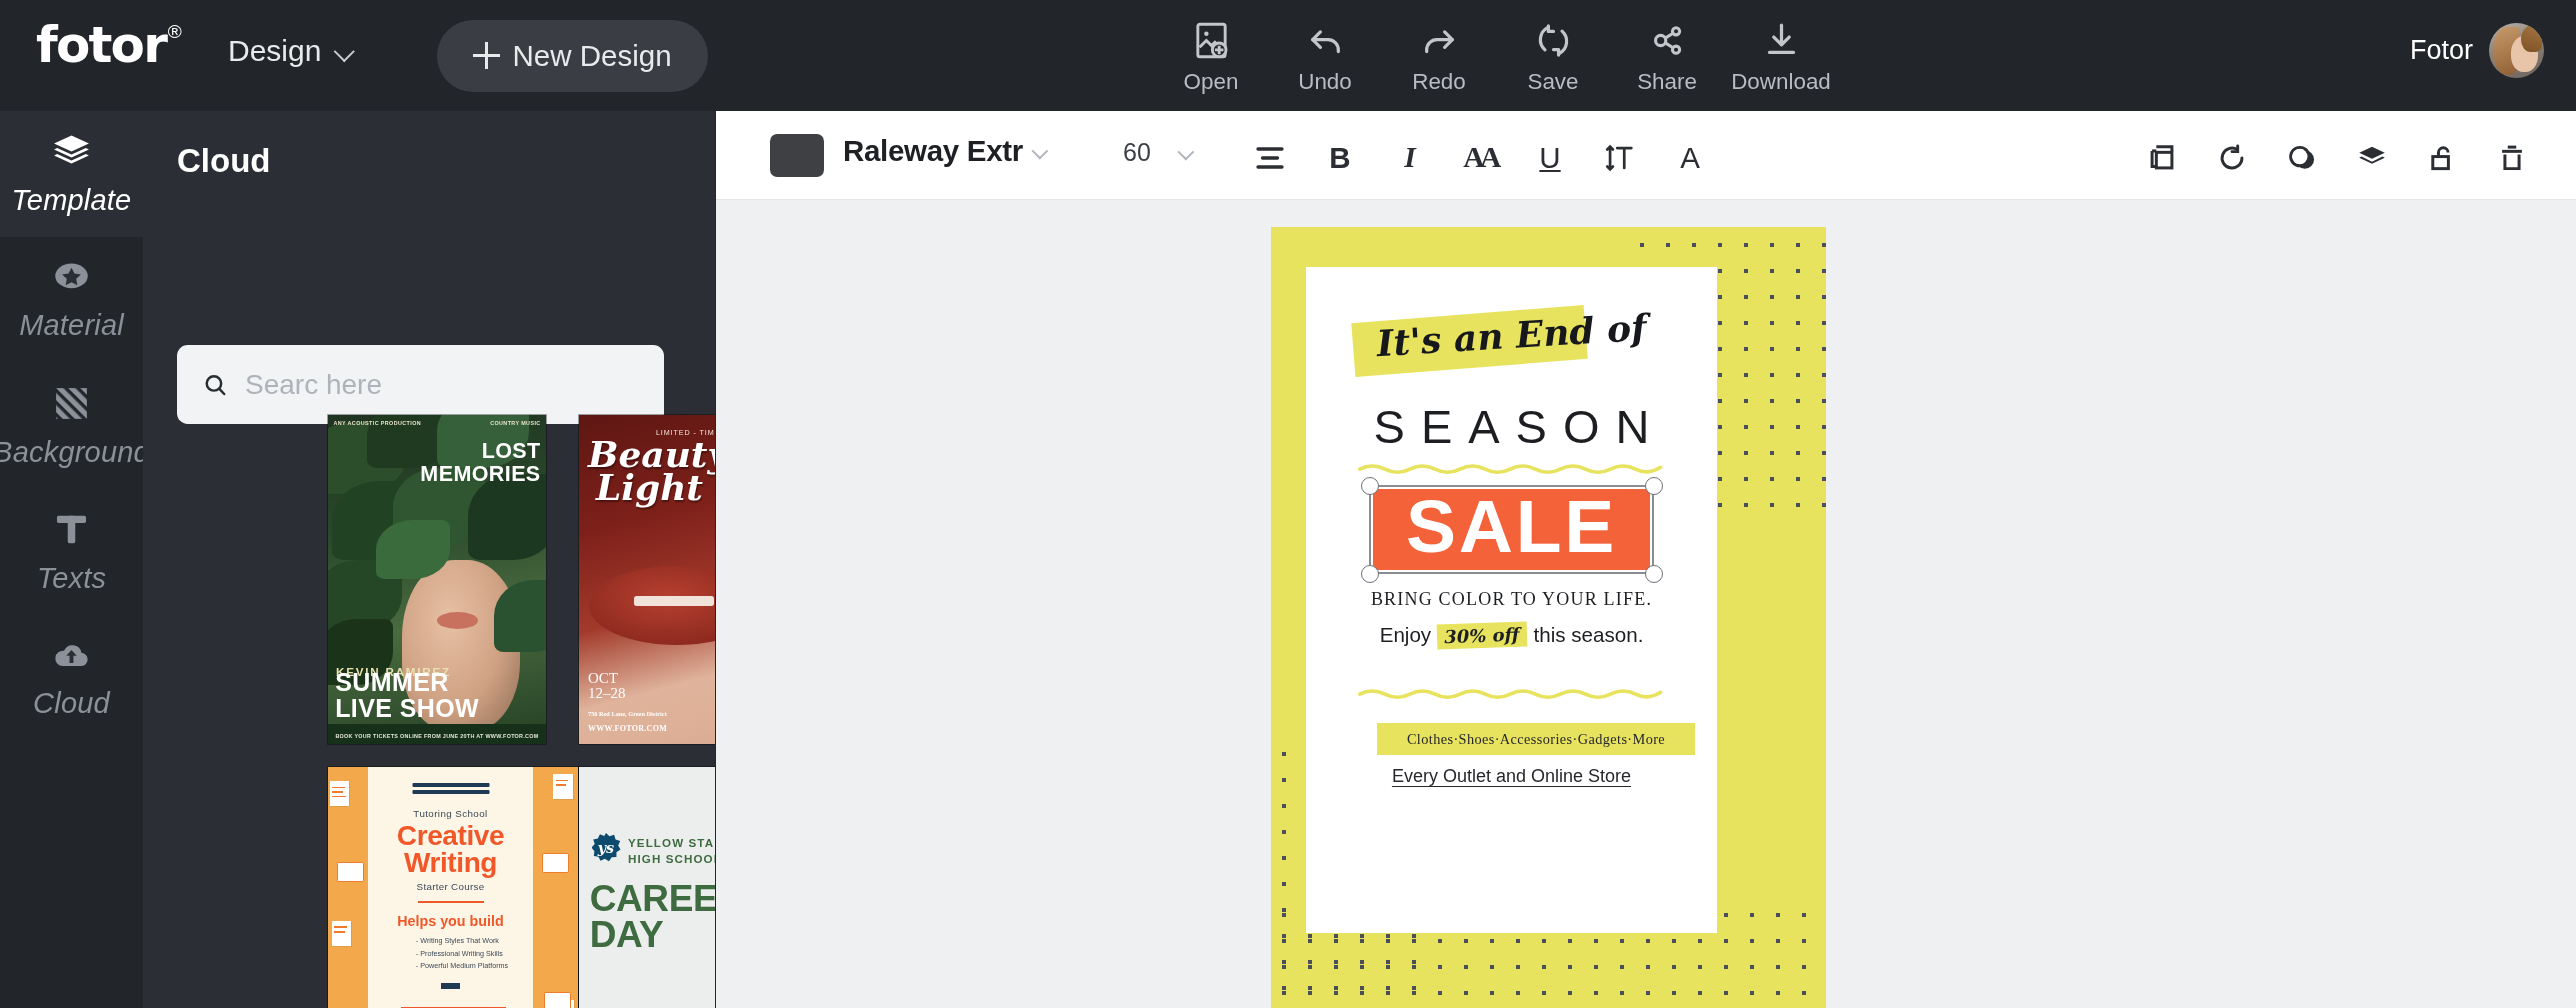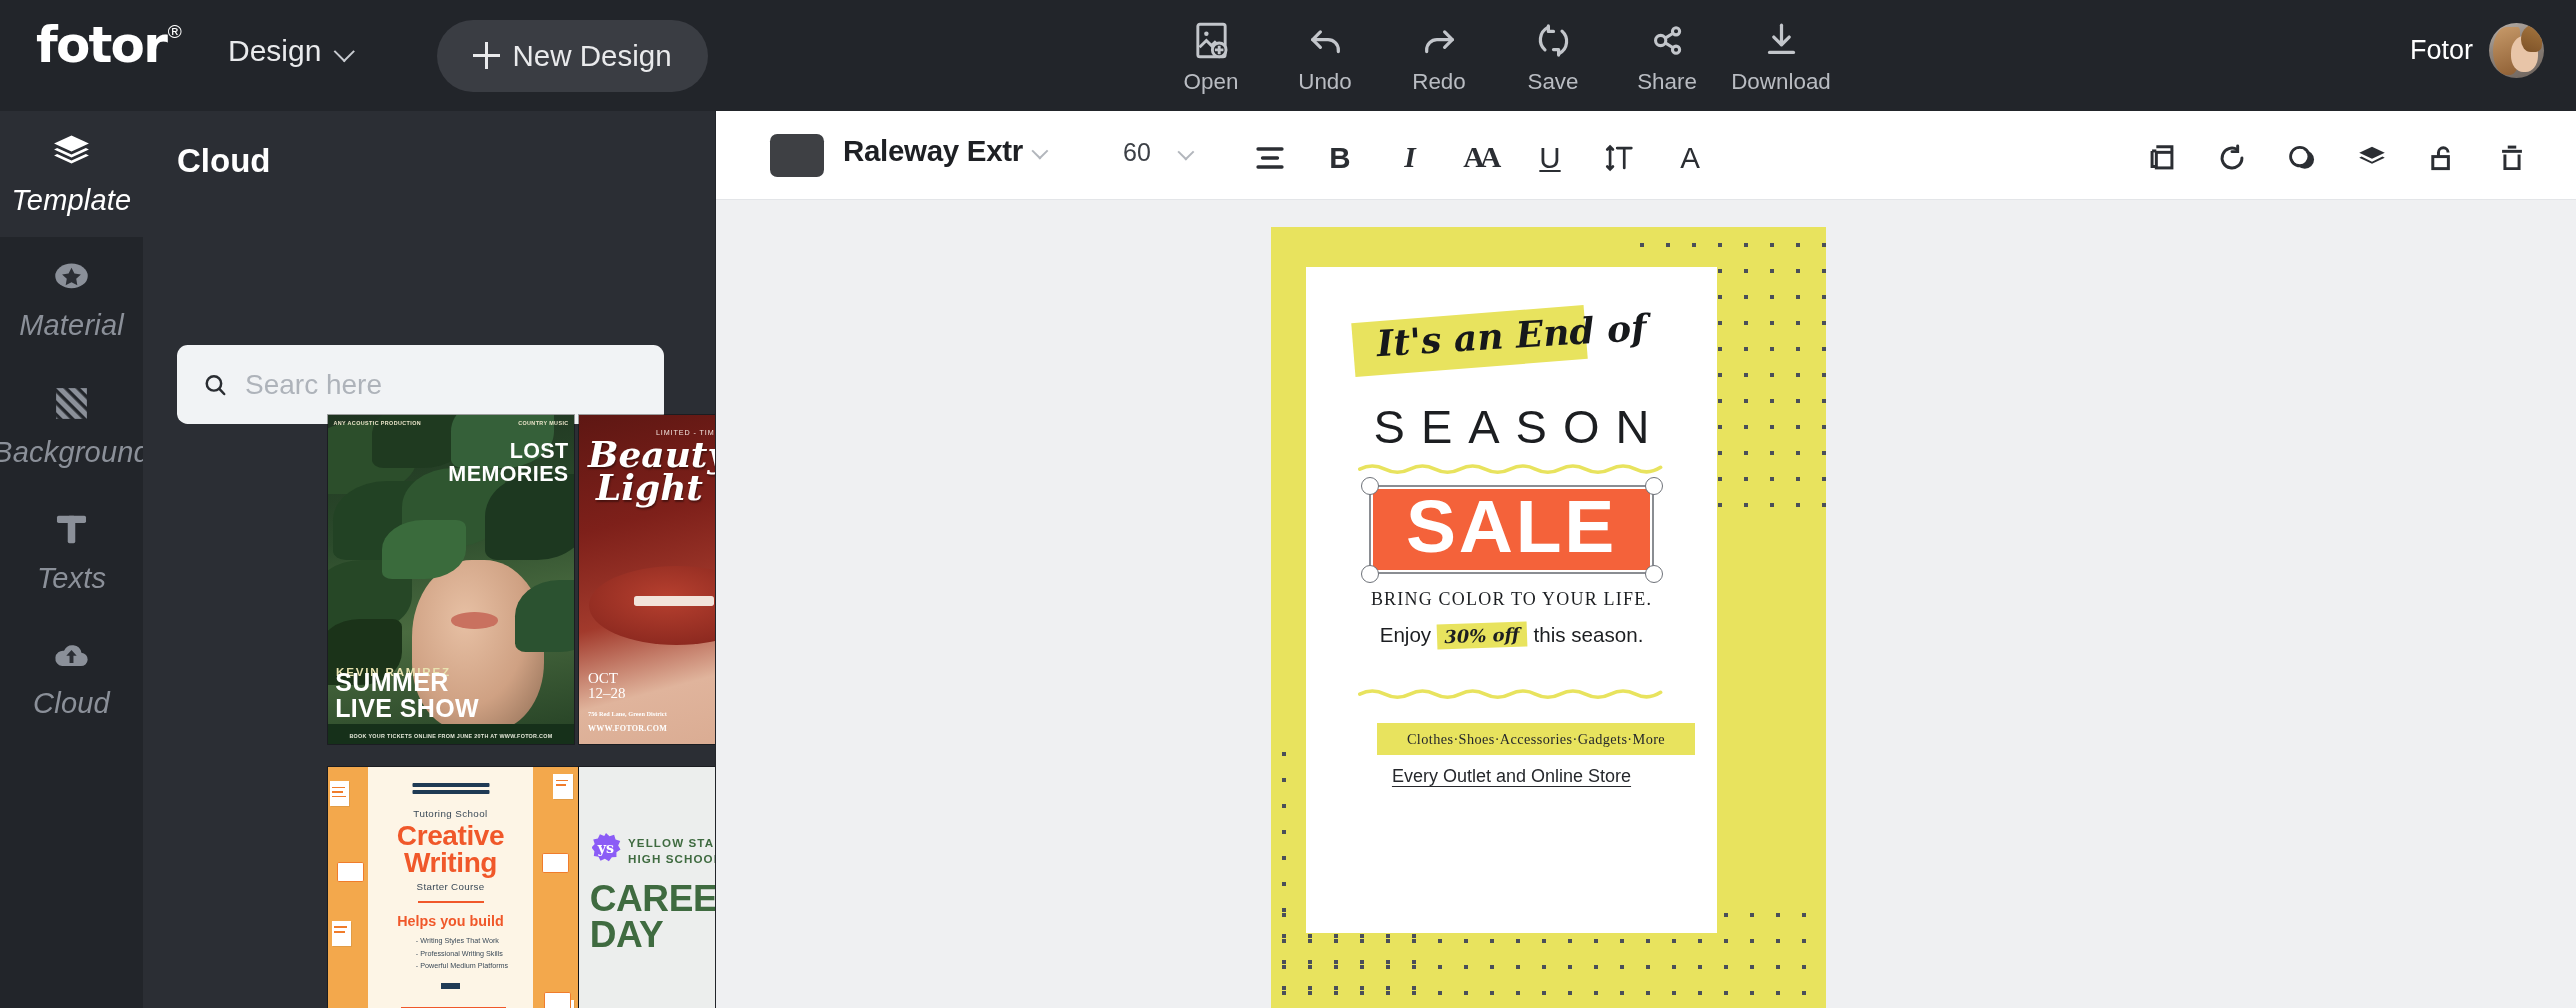"LOST" div.thumb { width: 246px -> 218px }
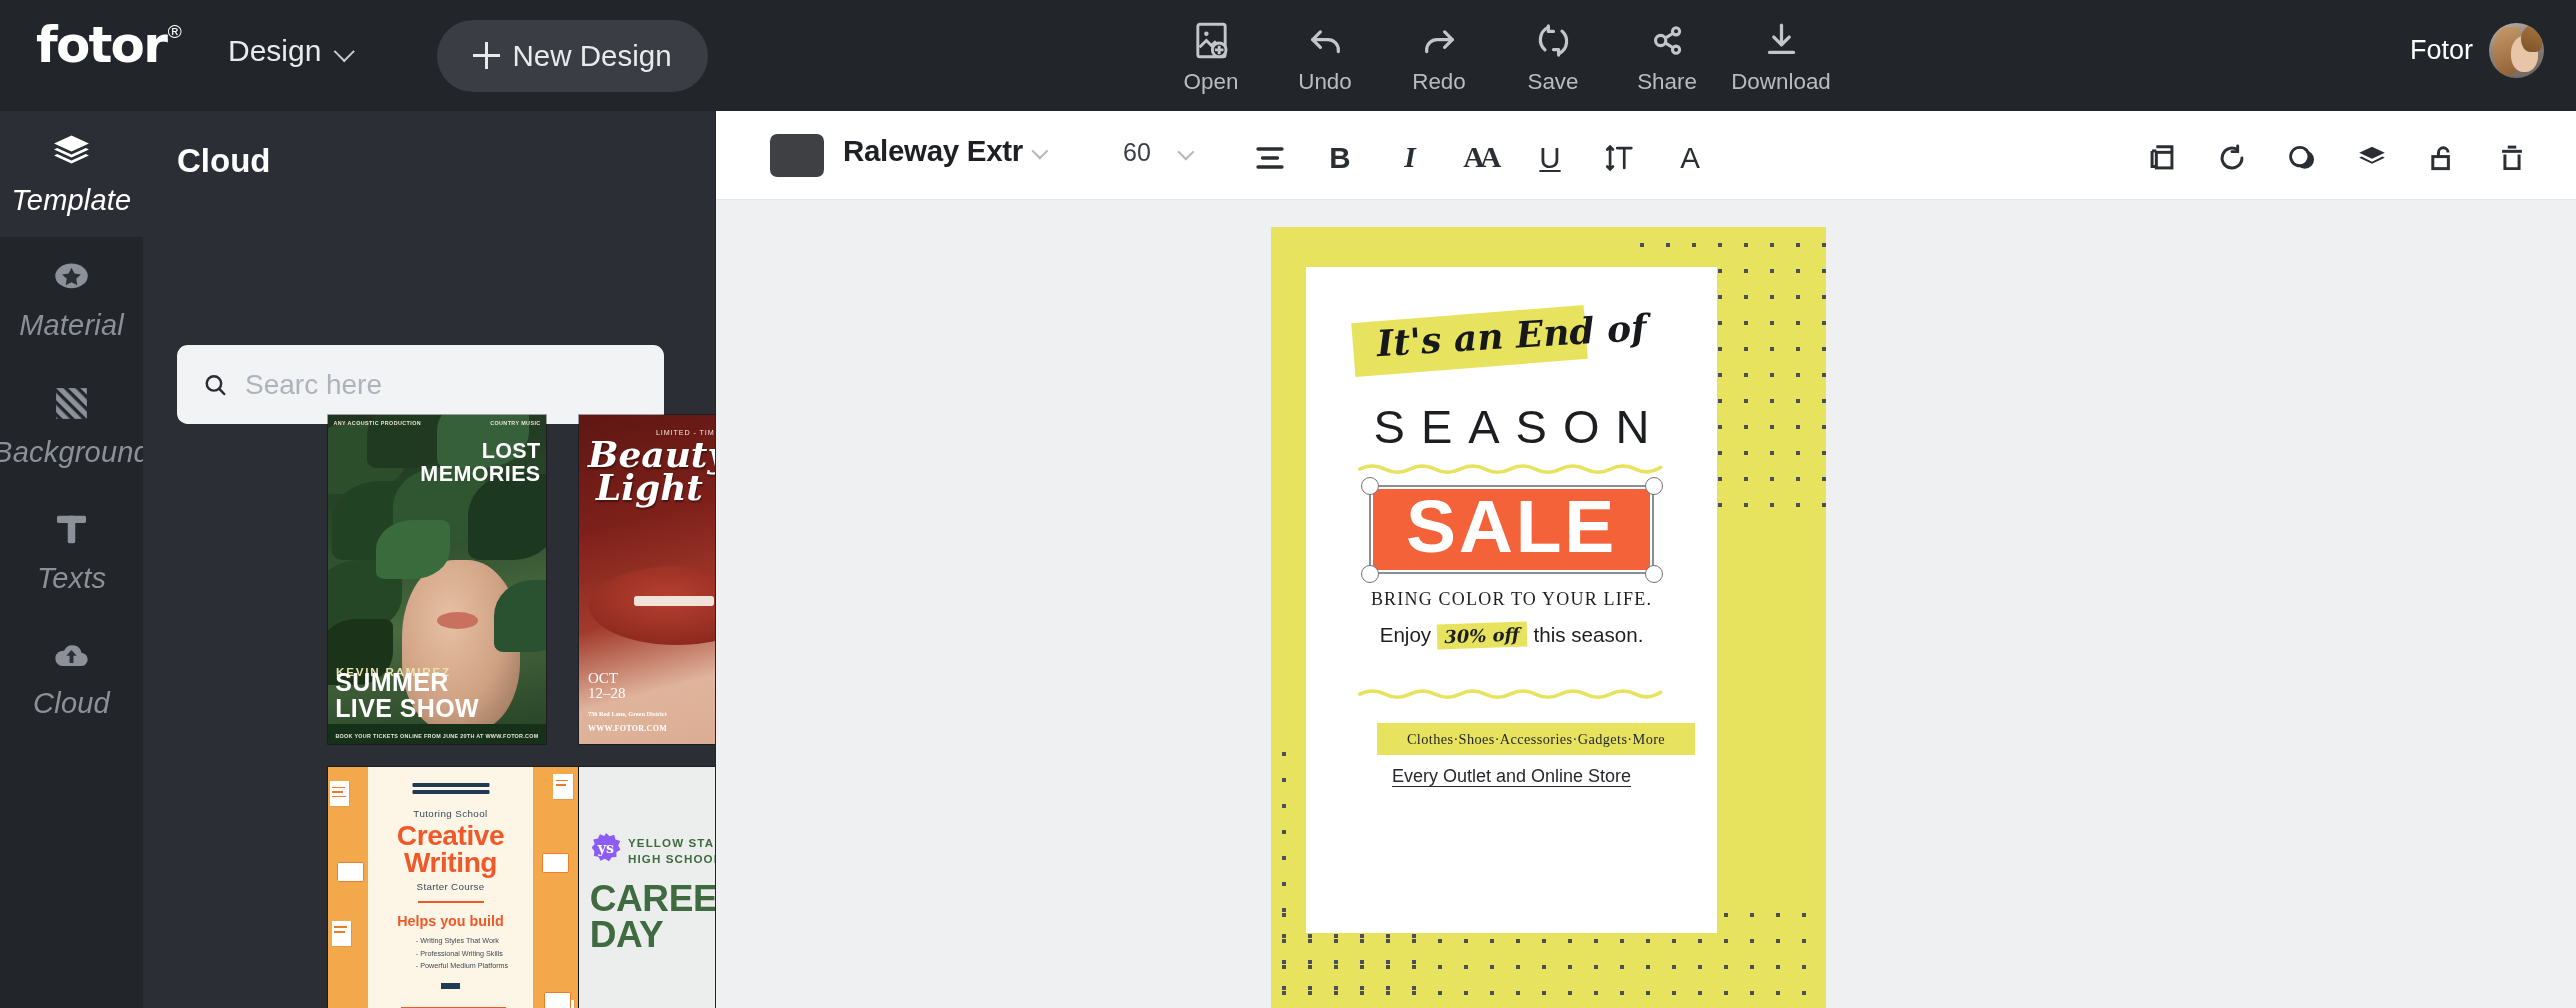"ys" .t4-logo { background: #8b5cf6 -> #0c4a6e; font-style: none -> italic }
